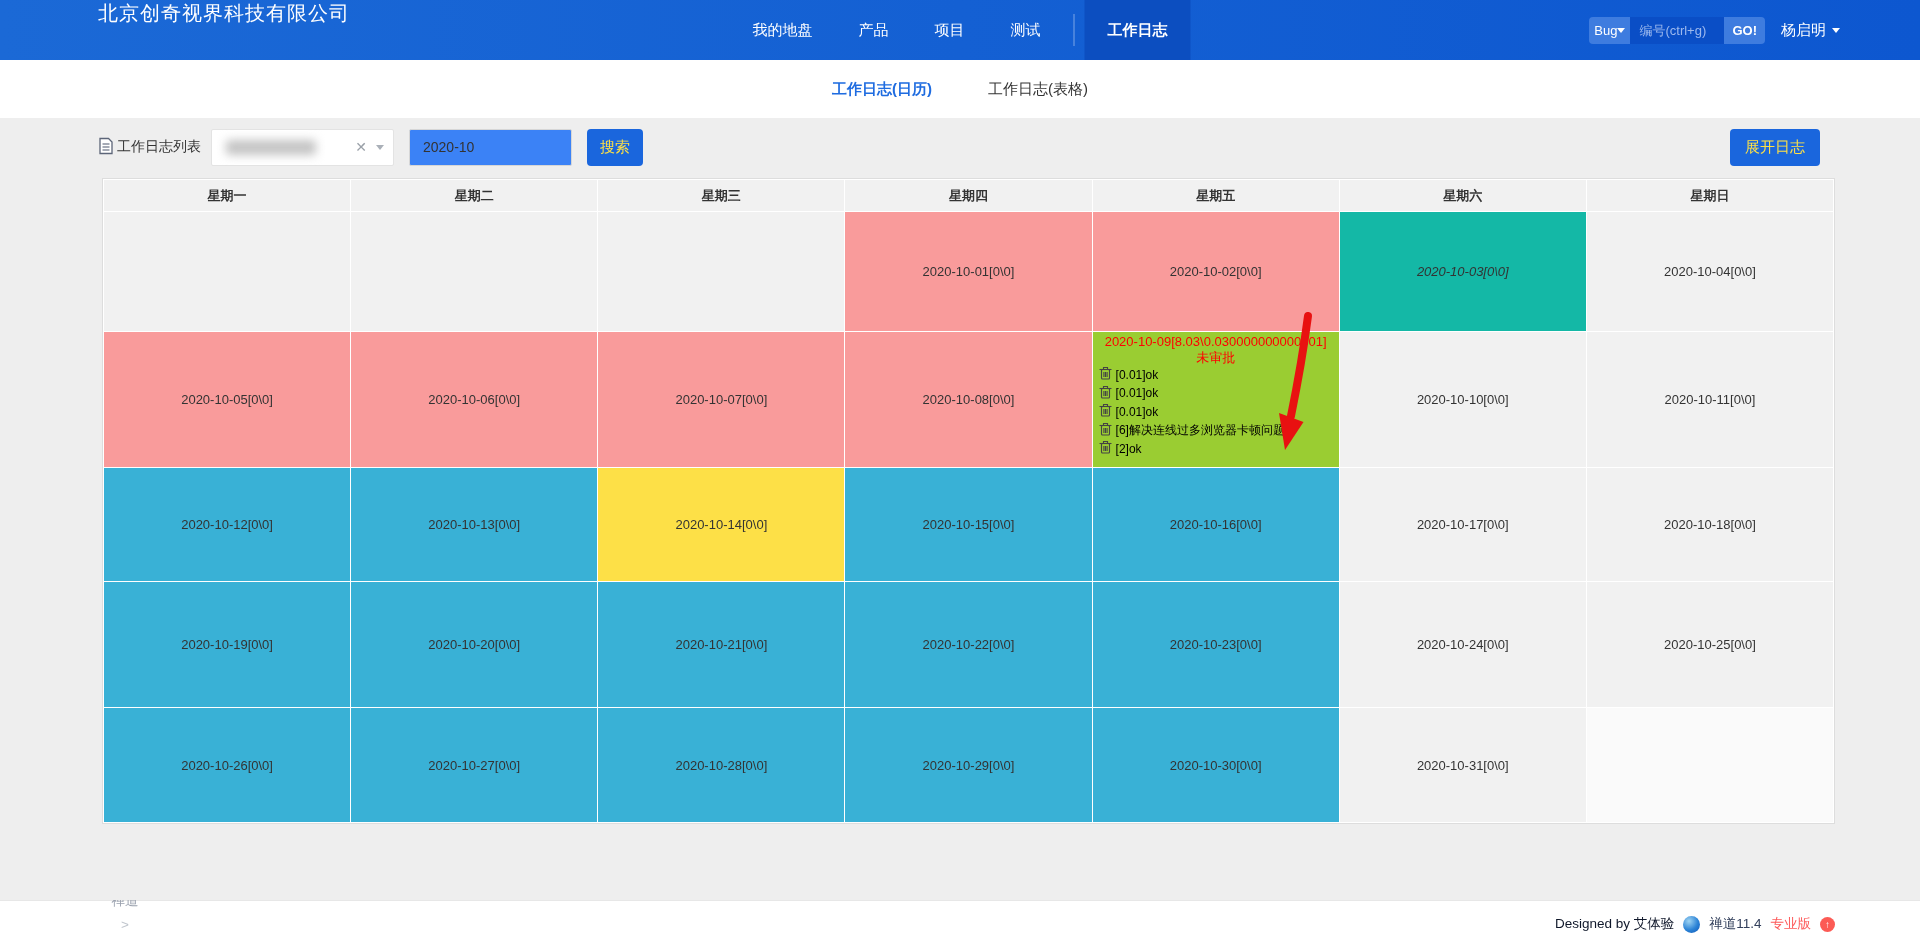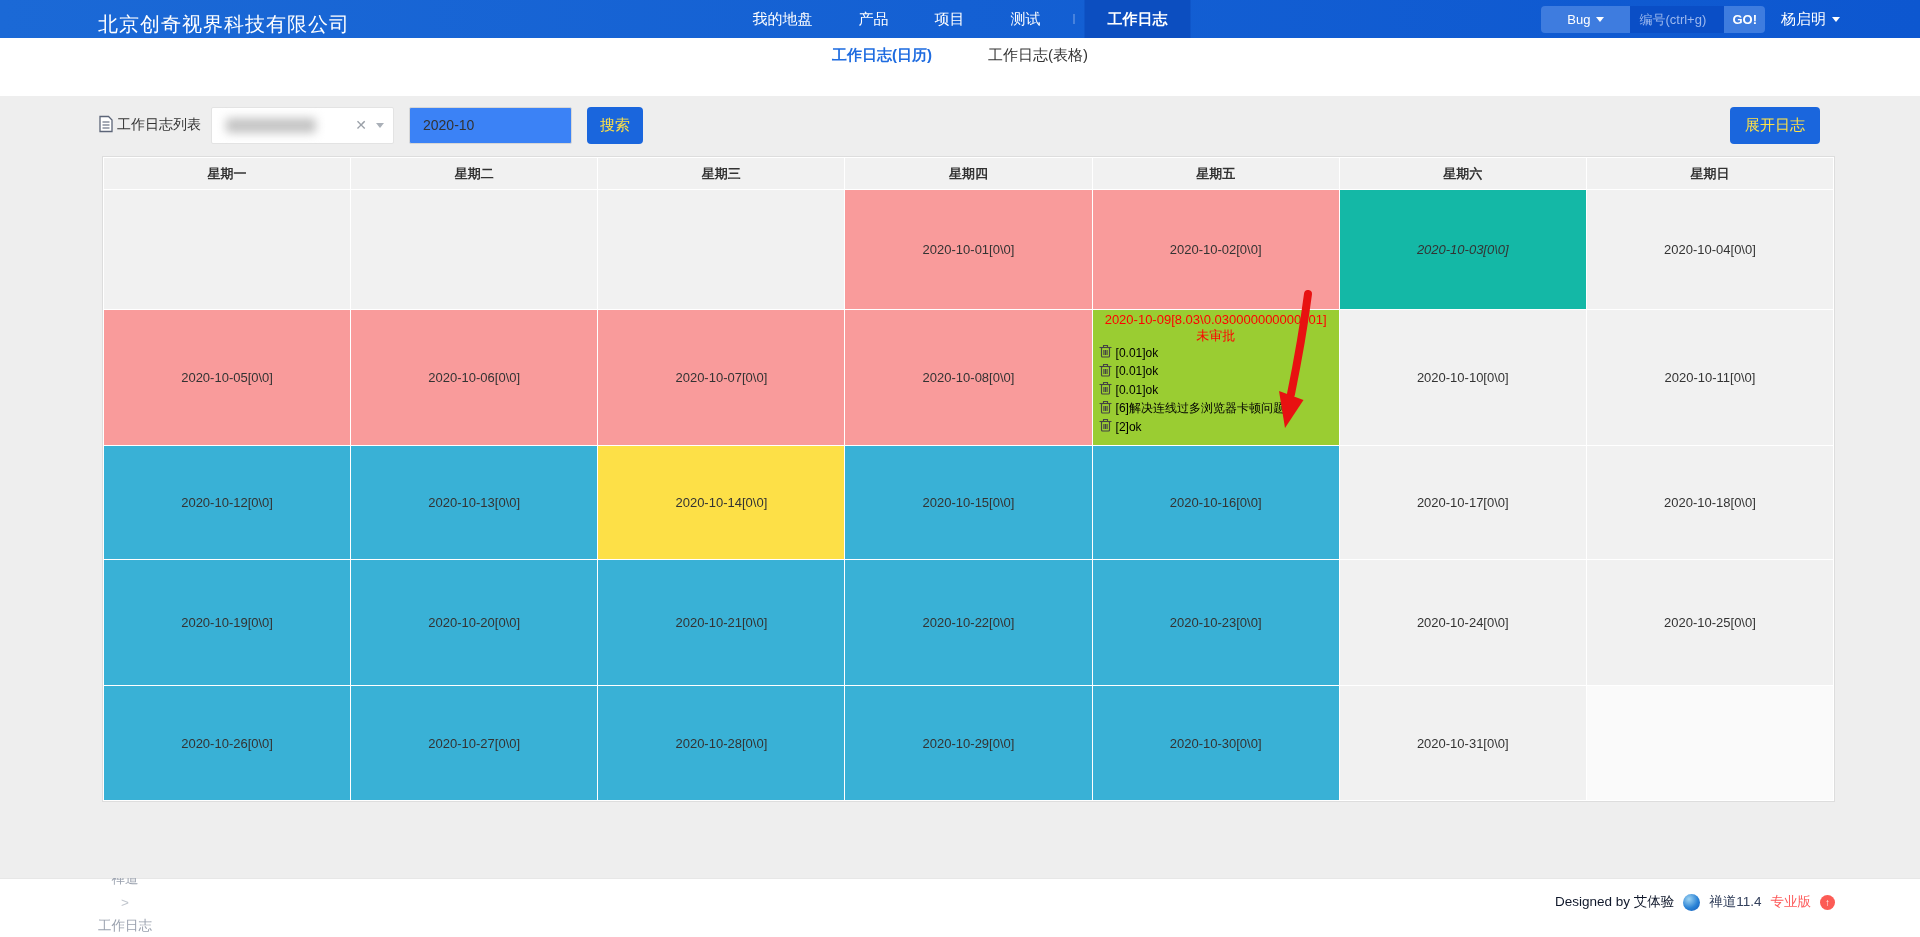"北京创奇视界科技有限公司" .navbar { align-items: flex-end -> flex-start; height: 38px -> 60px }
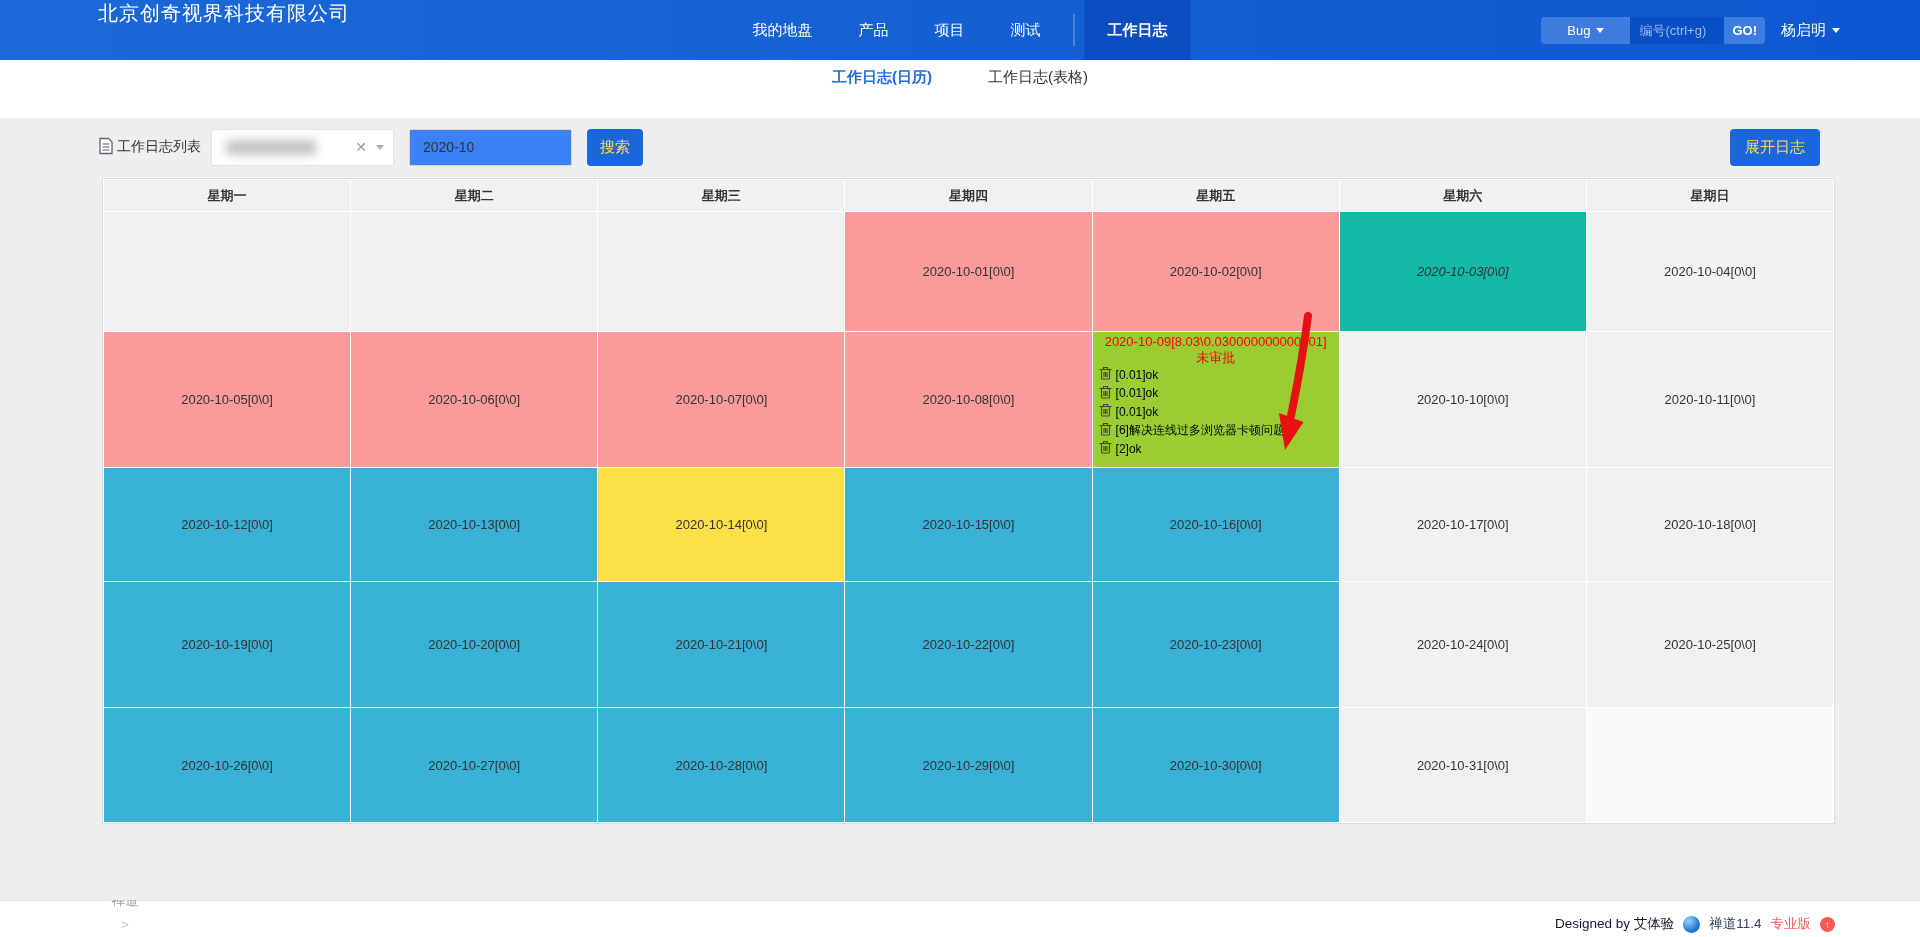"Bug" .qs-module { gap: 6px -> none; padding: 0 26px -> 0 5px }
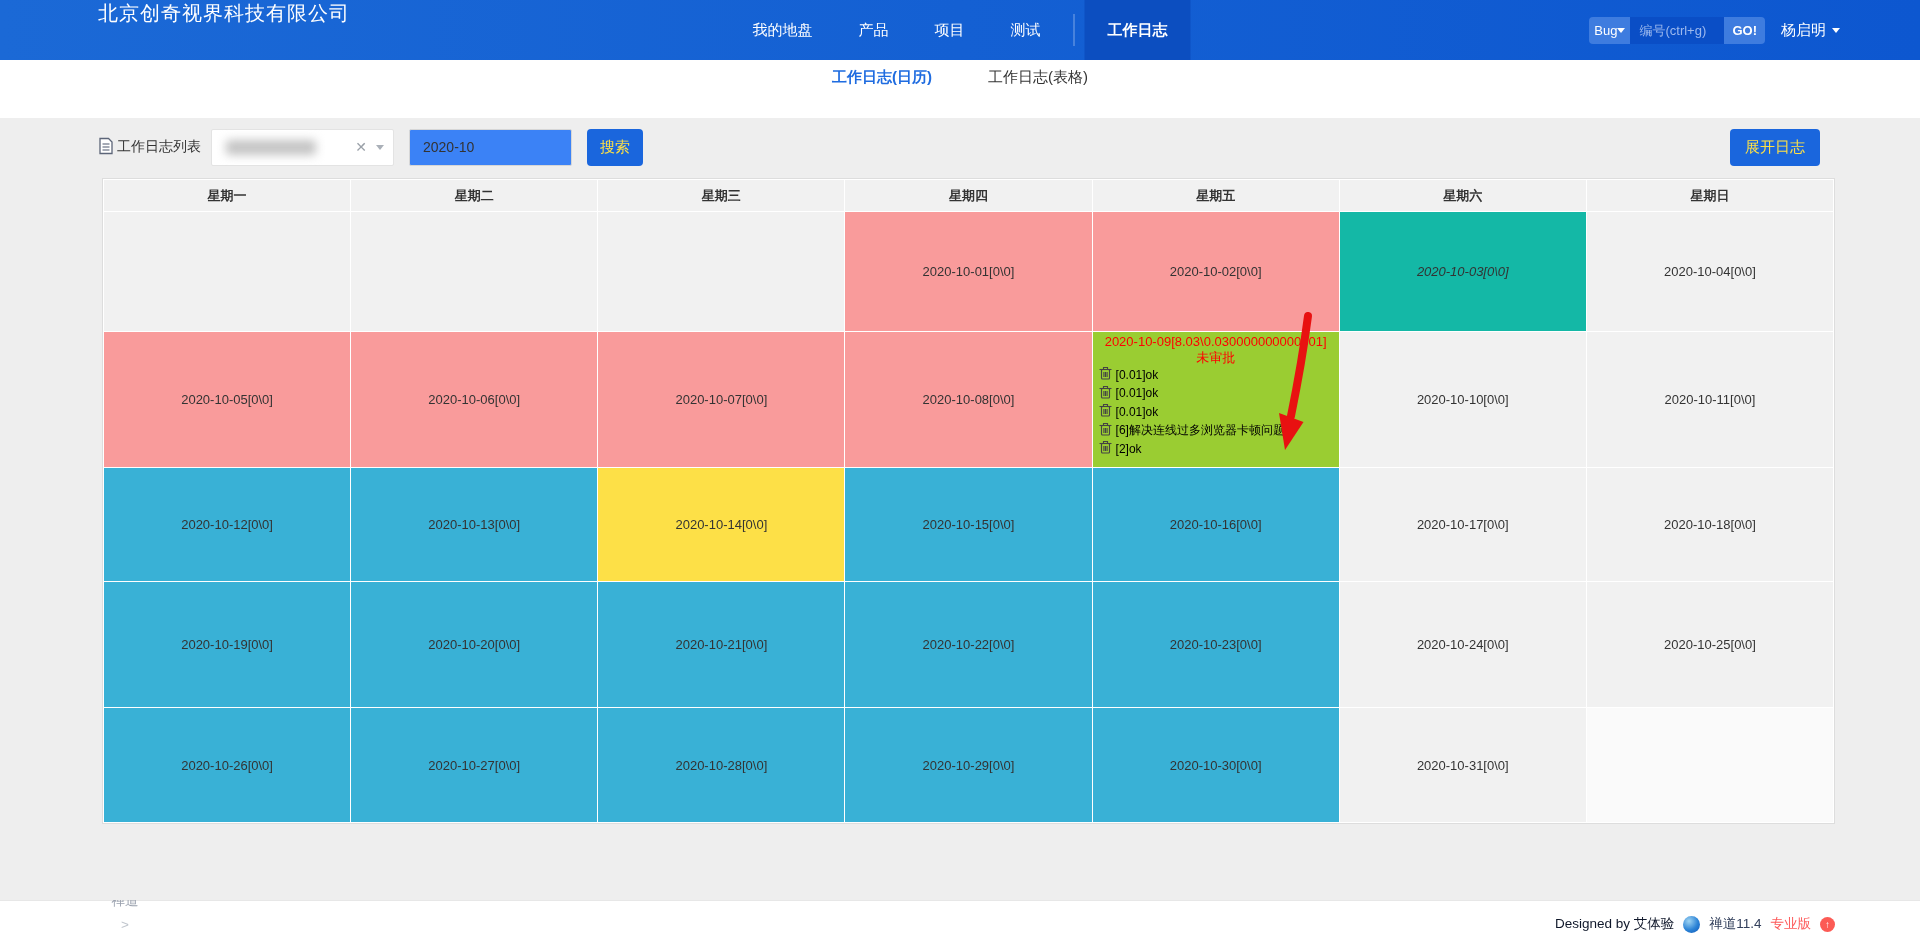"工作日志(日历)" .tabbar { align-items: flex-start -> center }
